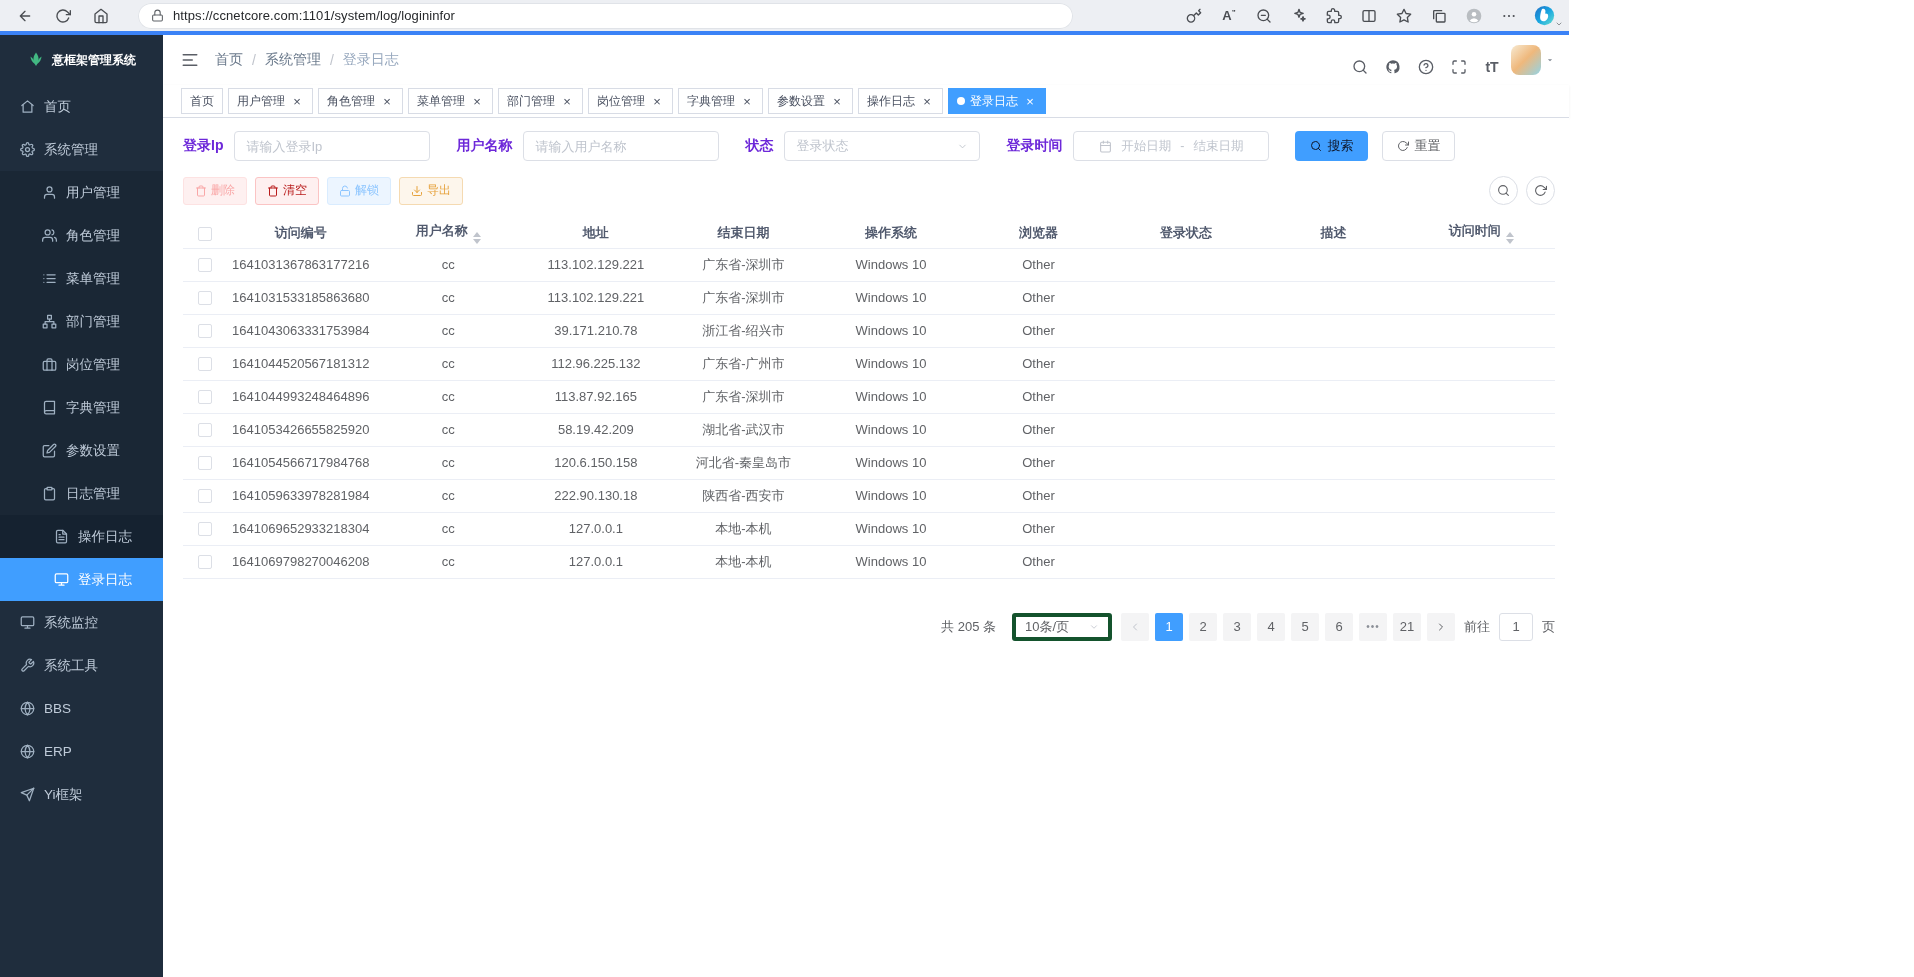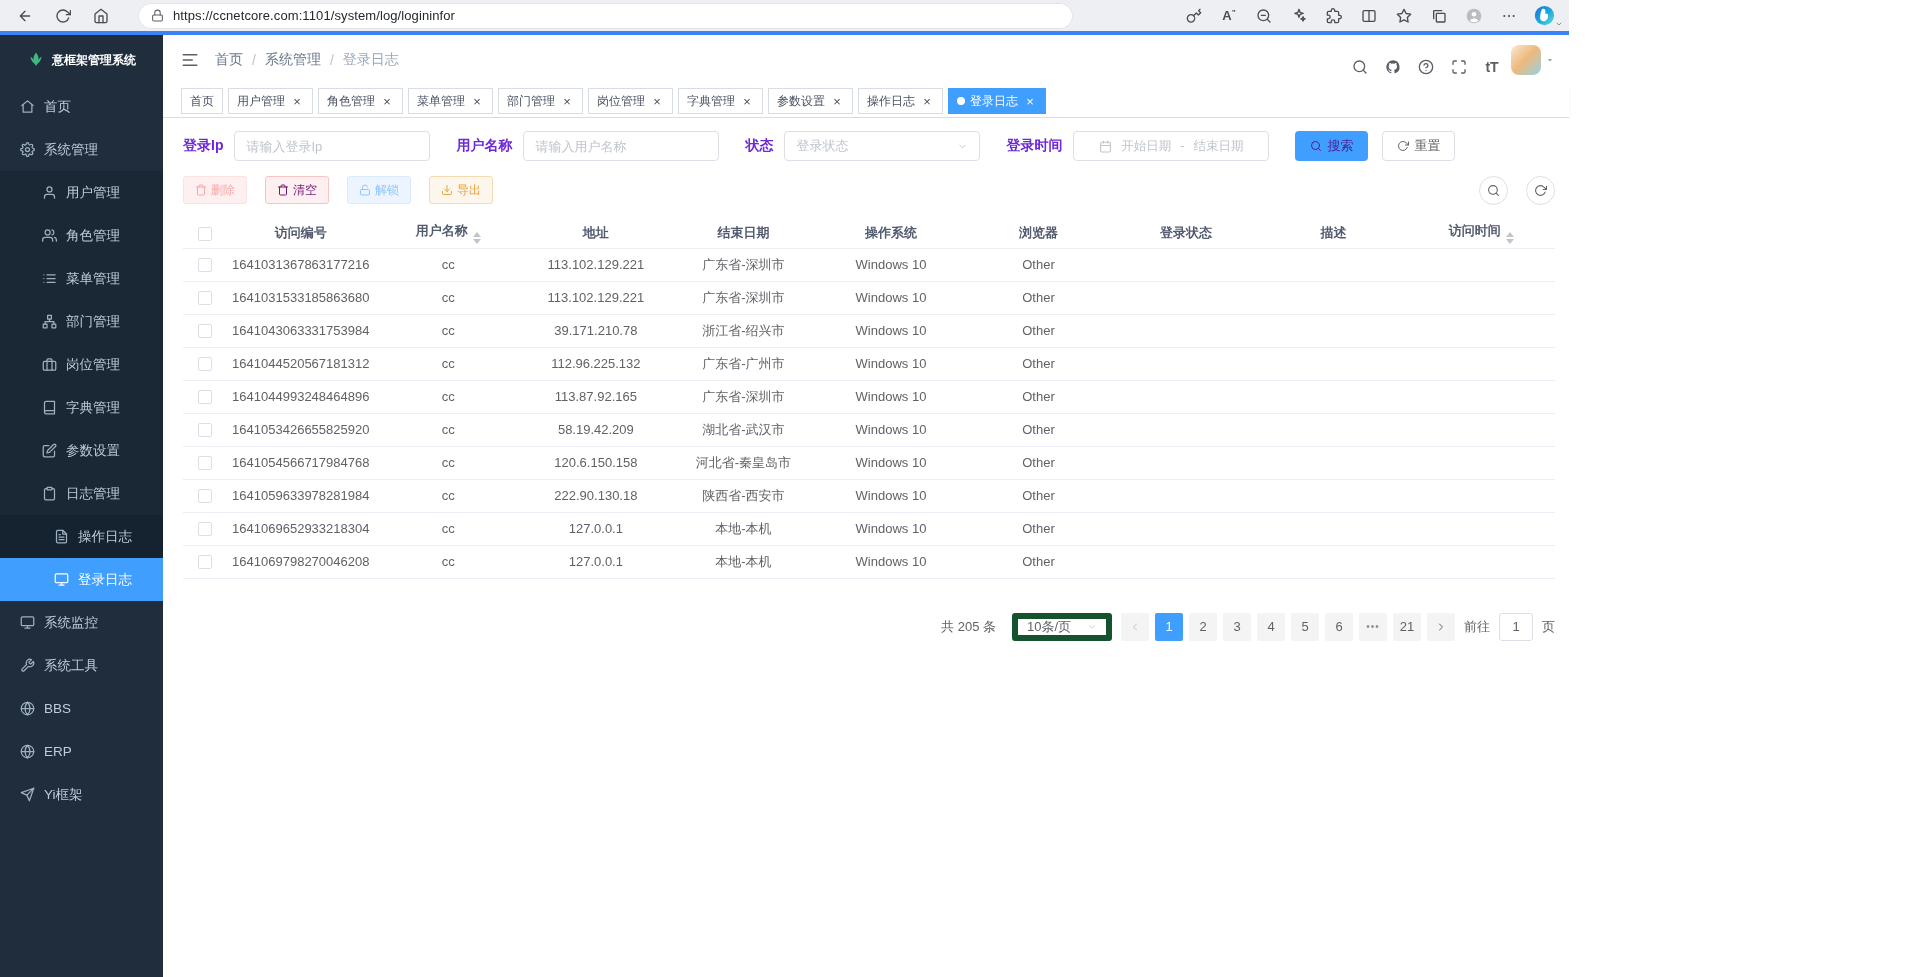"搜索" .btn.primary { color: #4c1d95 -> #0f172a }
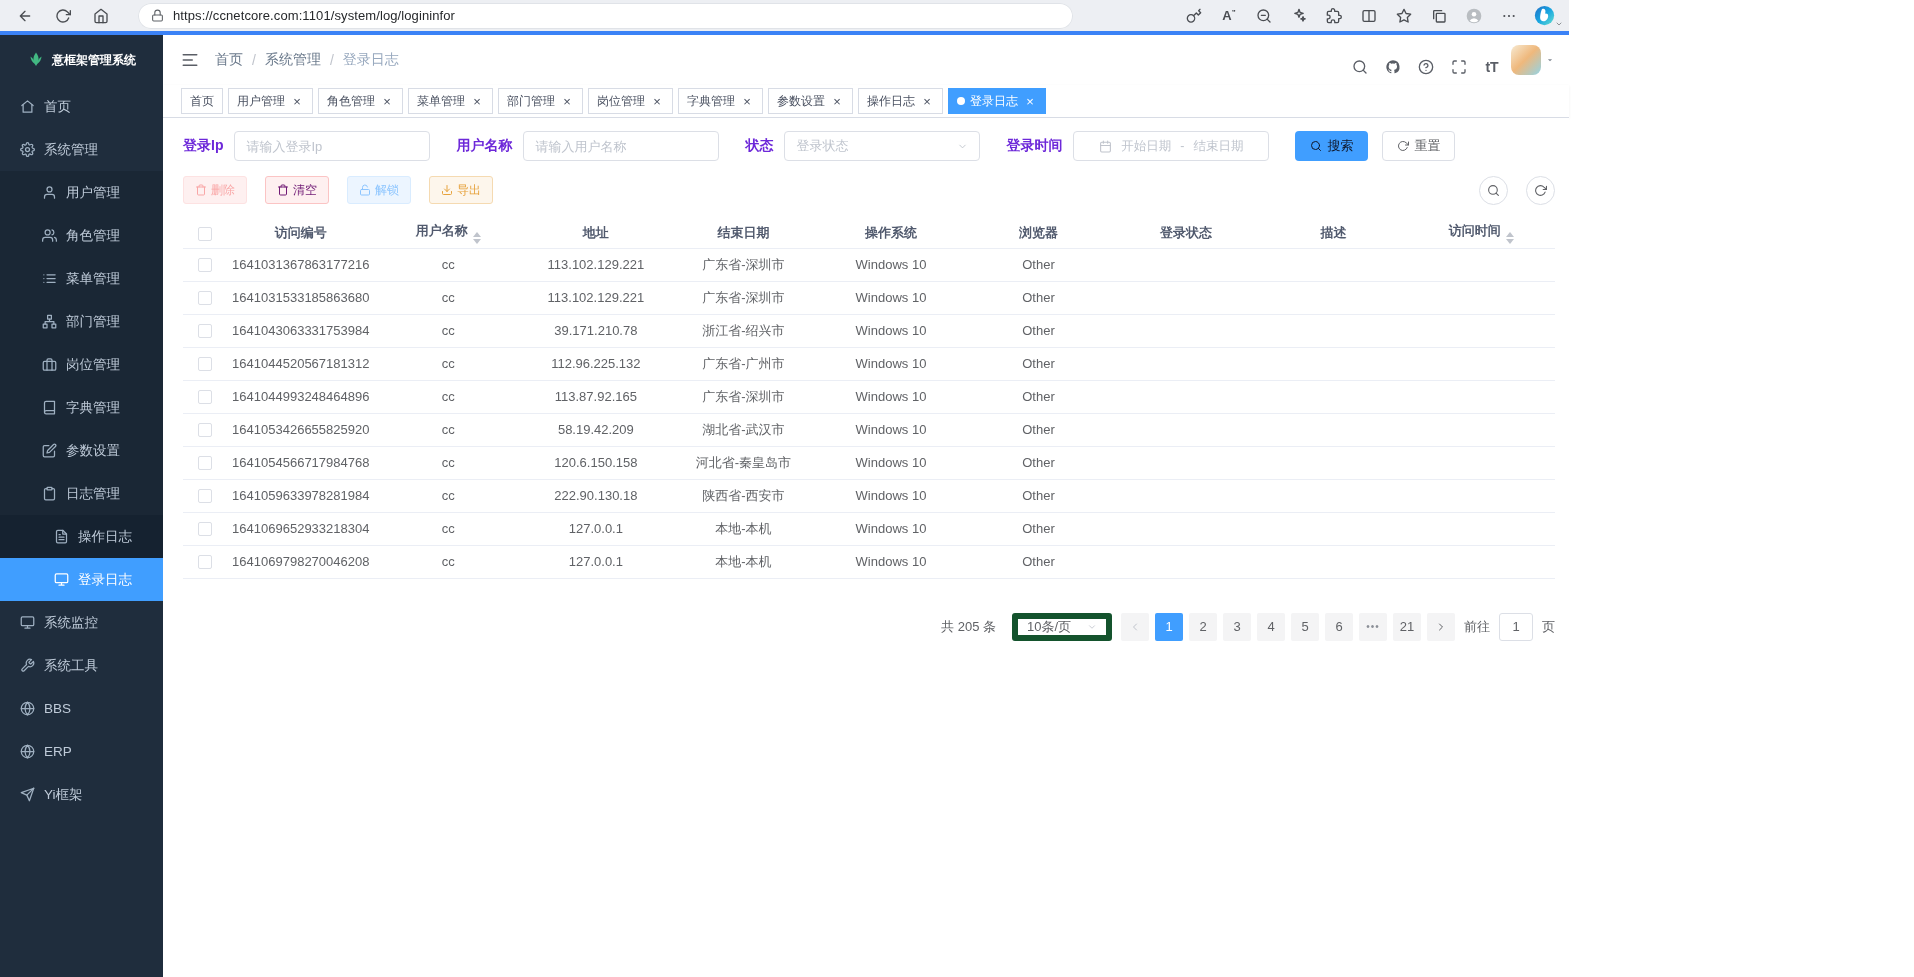"删除" .action-row { align-items: none -> center; gap: 18px -> 8px }
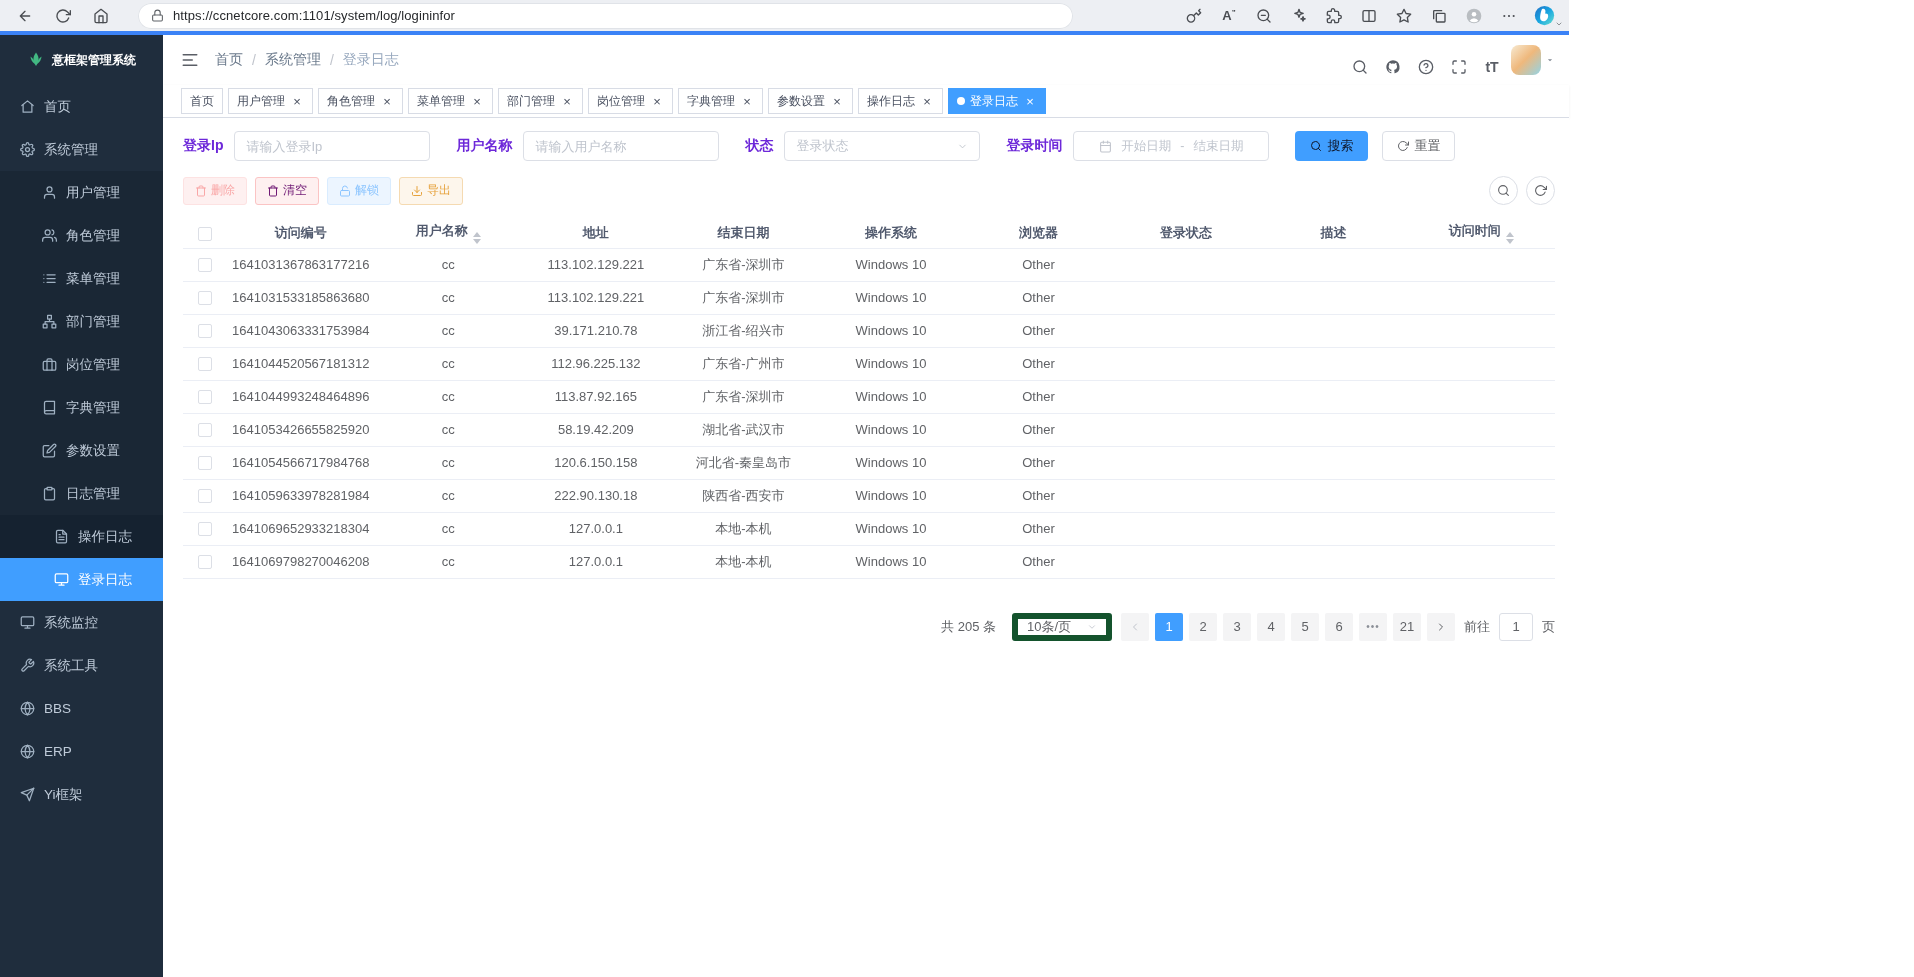"清空" .btn.danger { color: #701a75 -> #b91c1c }
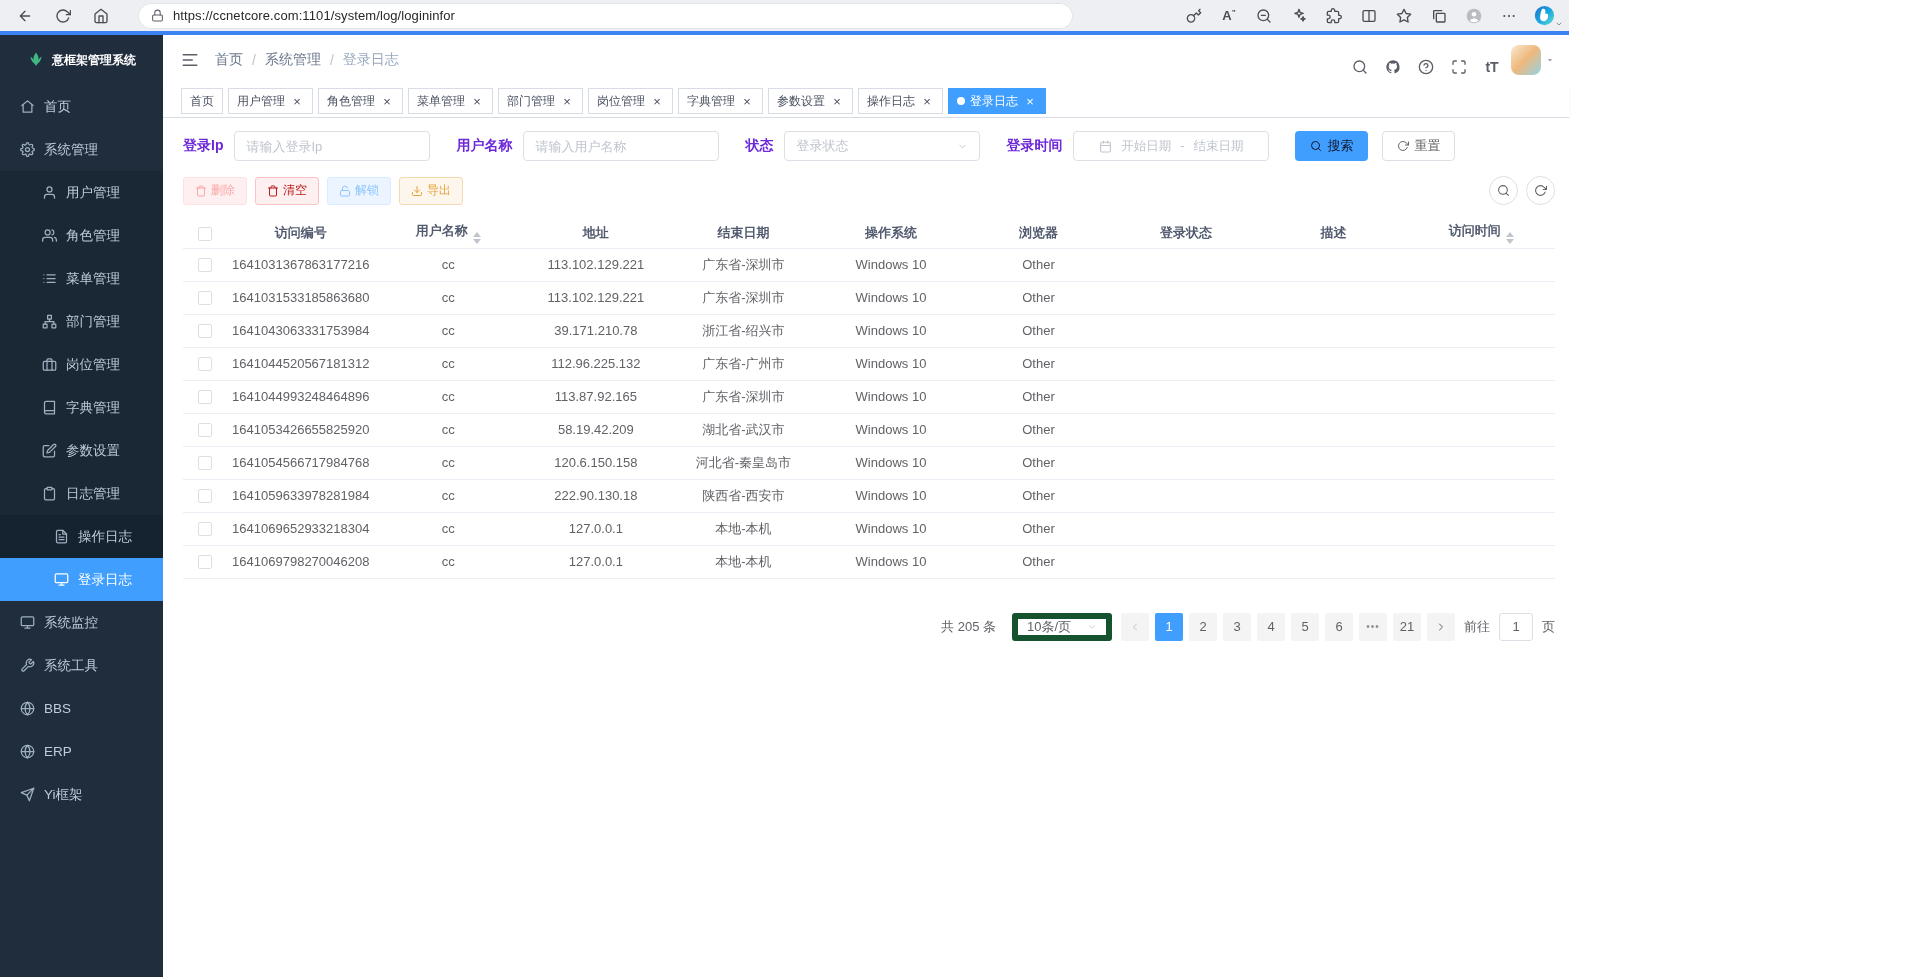"10条/页" .pg-size { border: 6px solid #14532d -> 4px solid #14532d }
